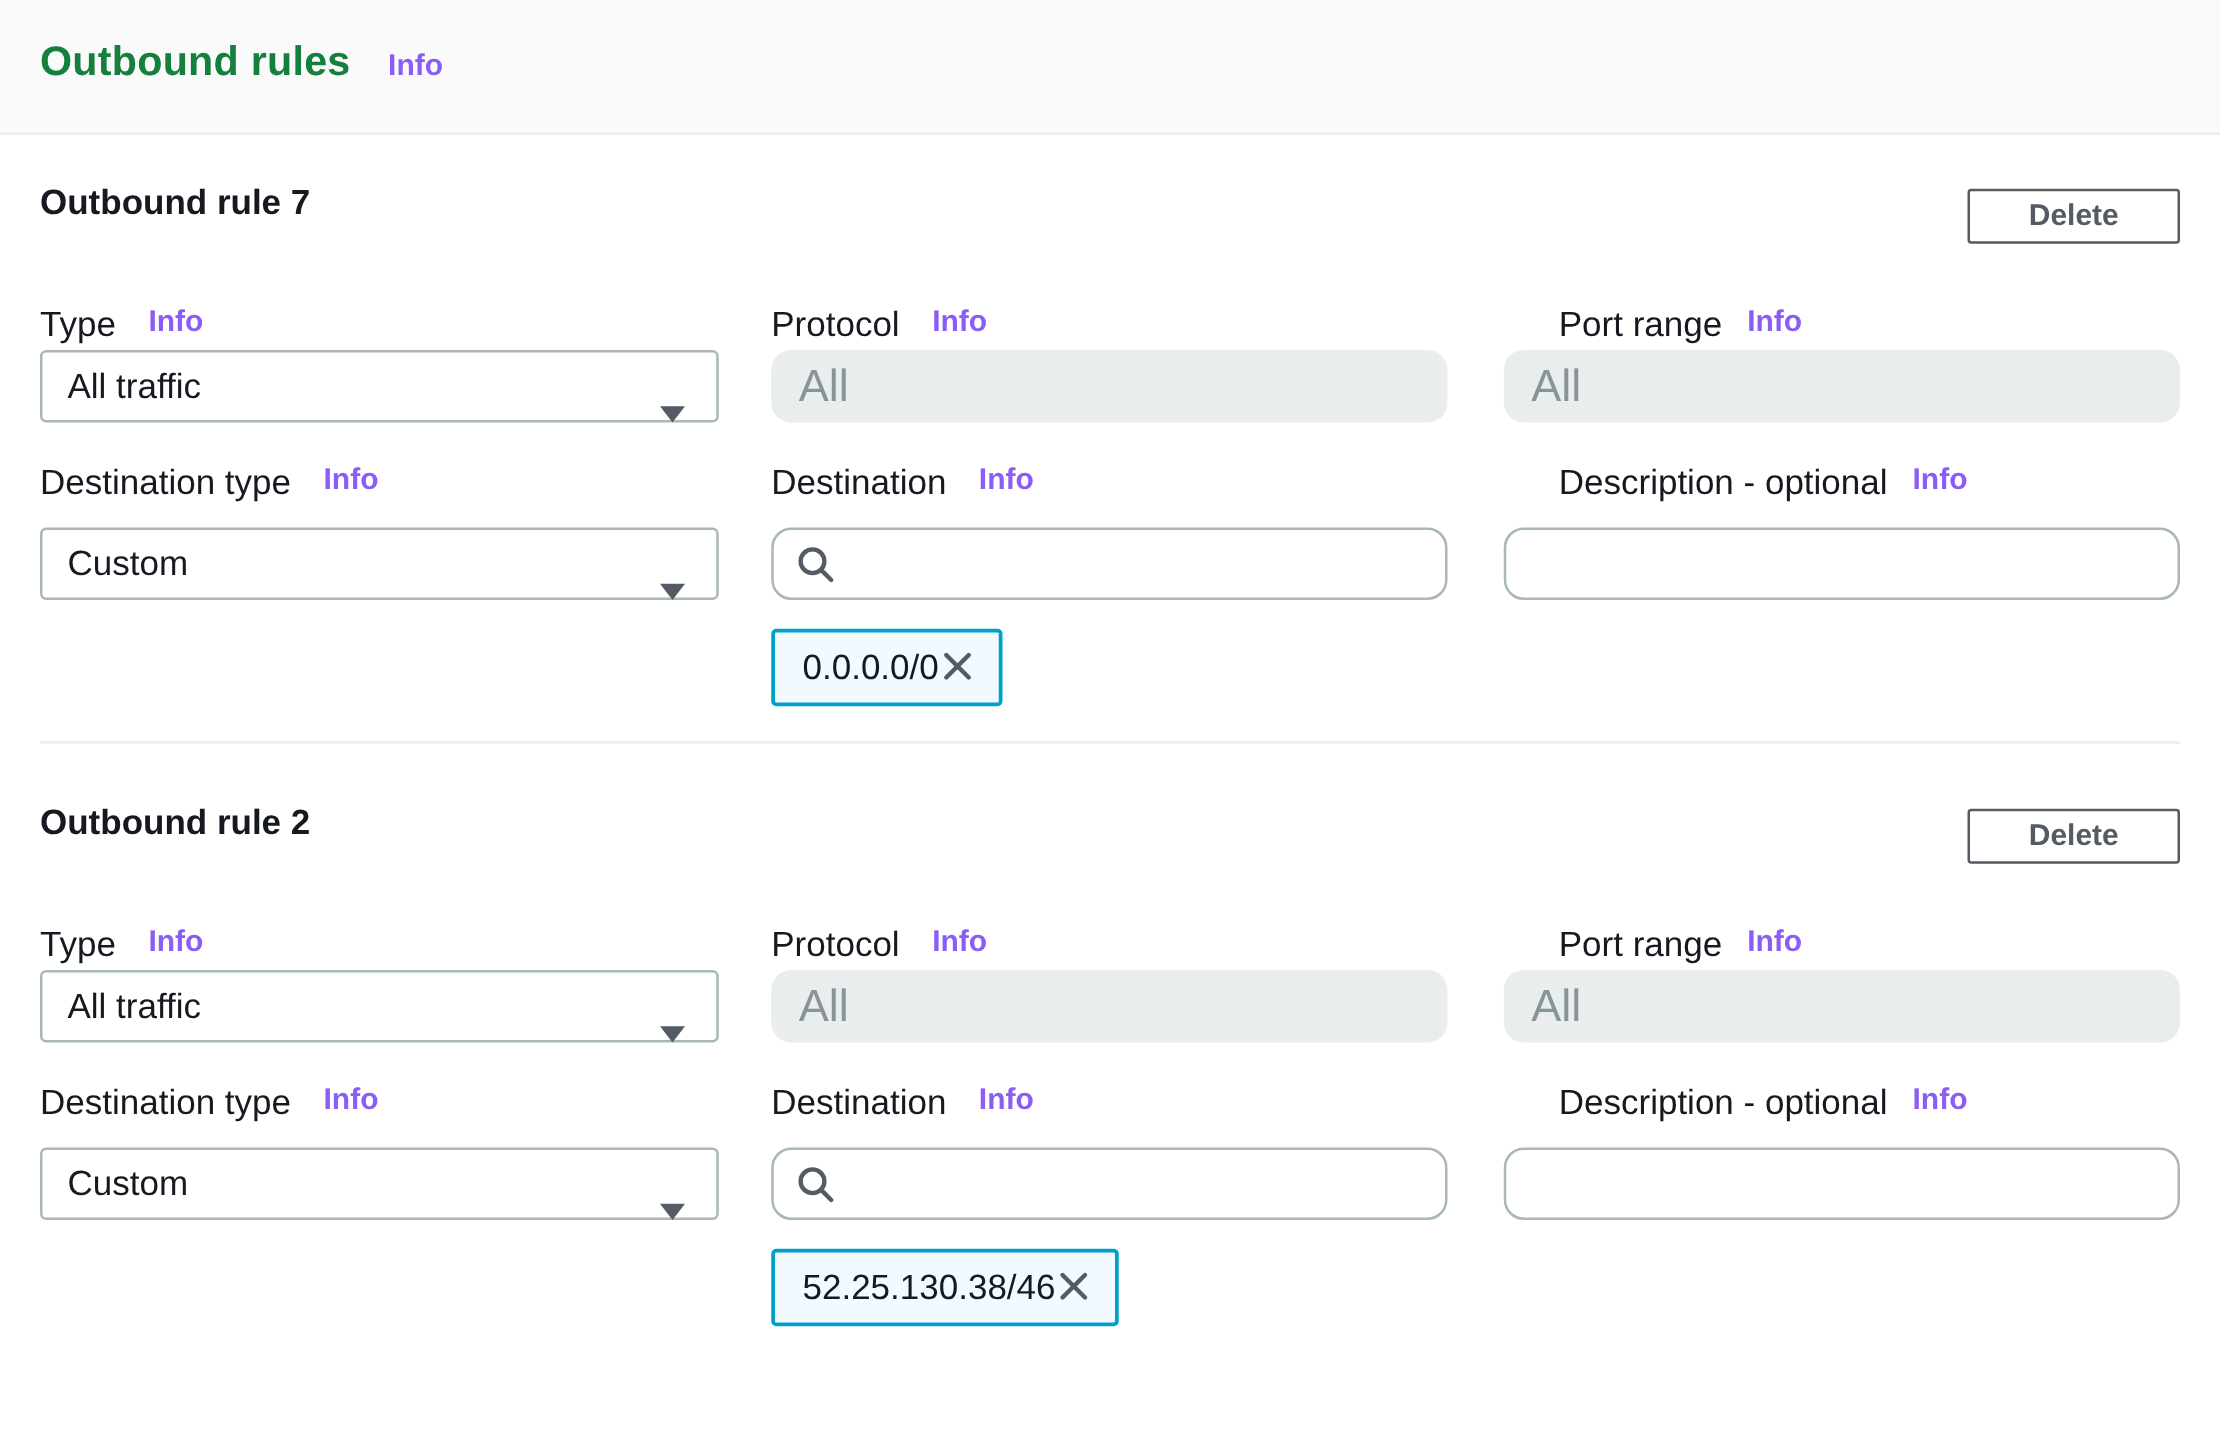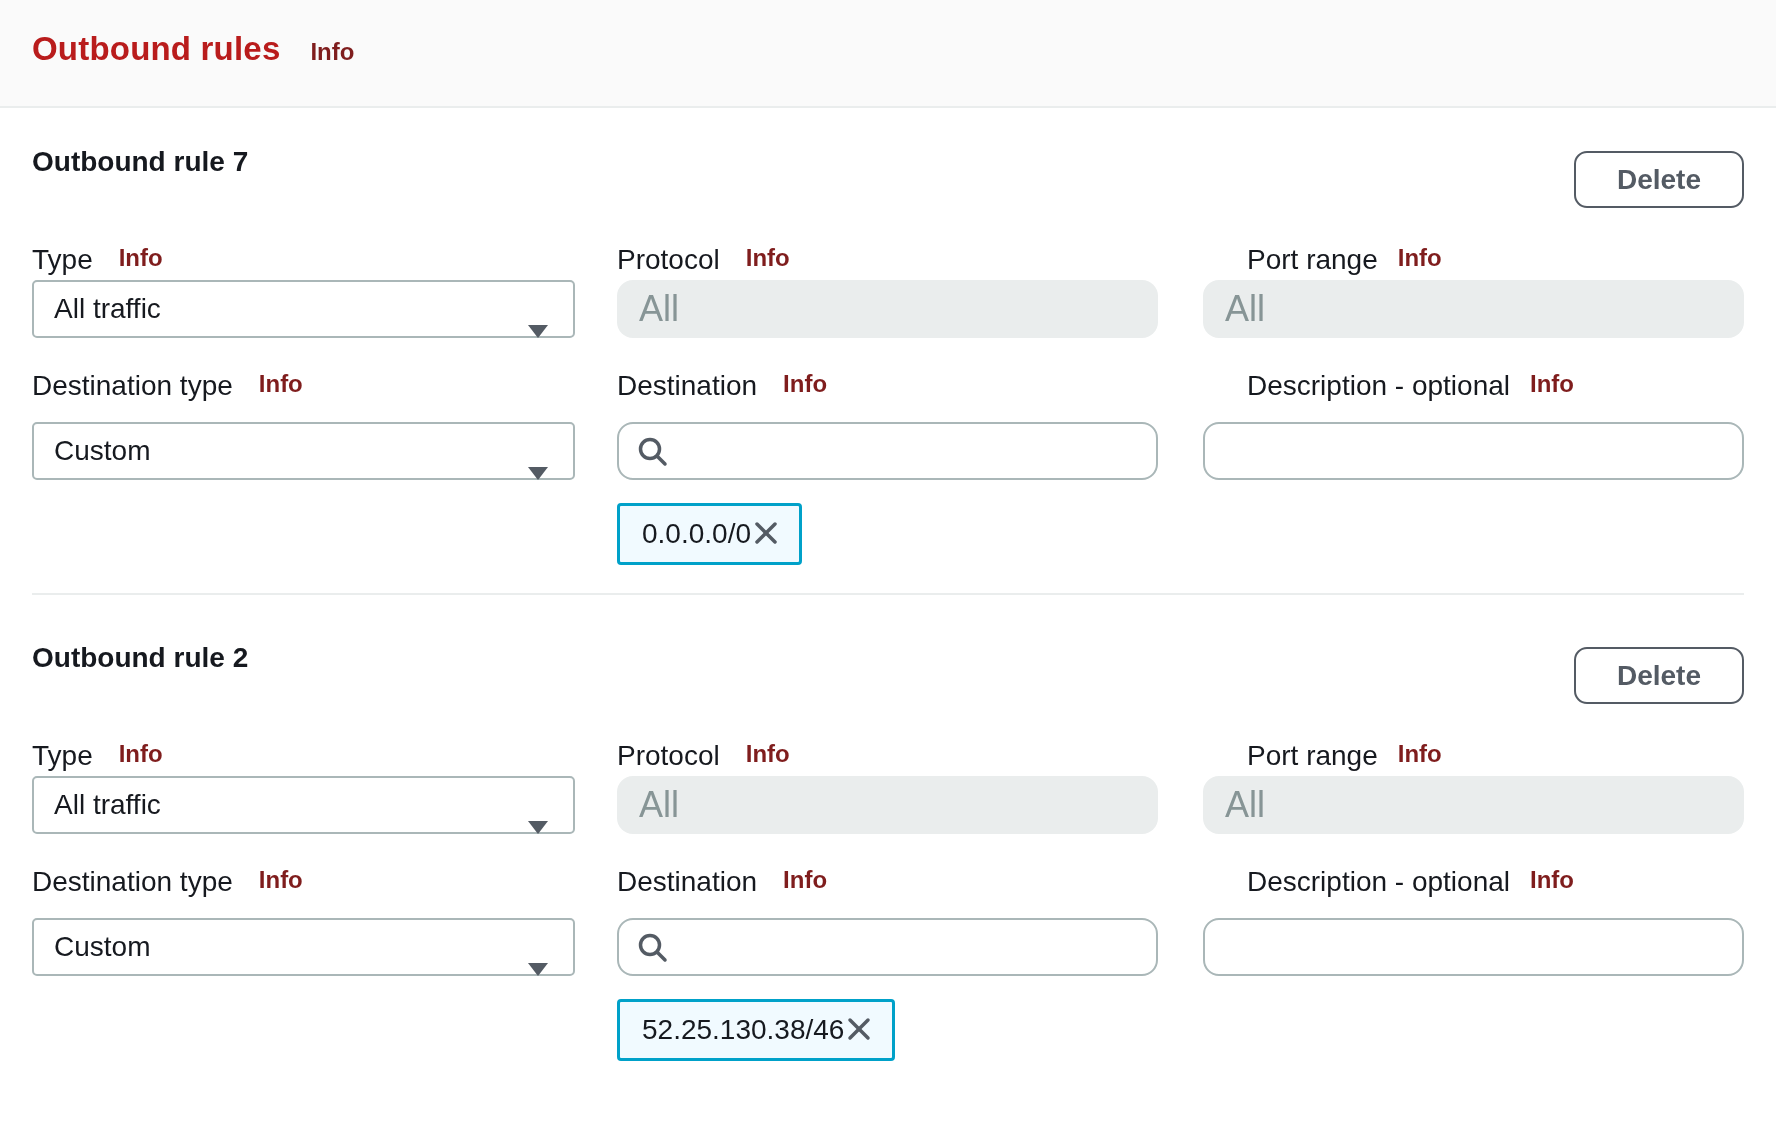"Outbound rules" .page-title { color: #b91c1c -> #15803d }
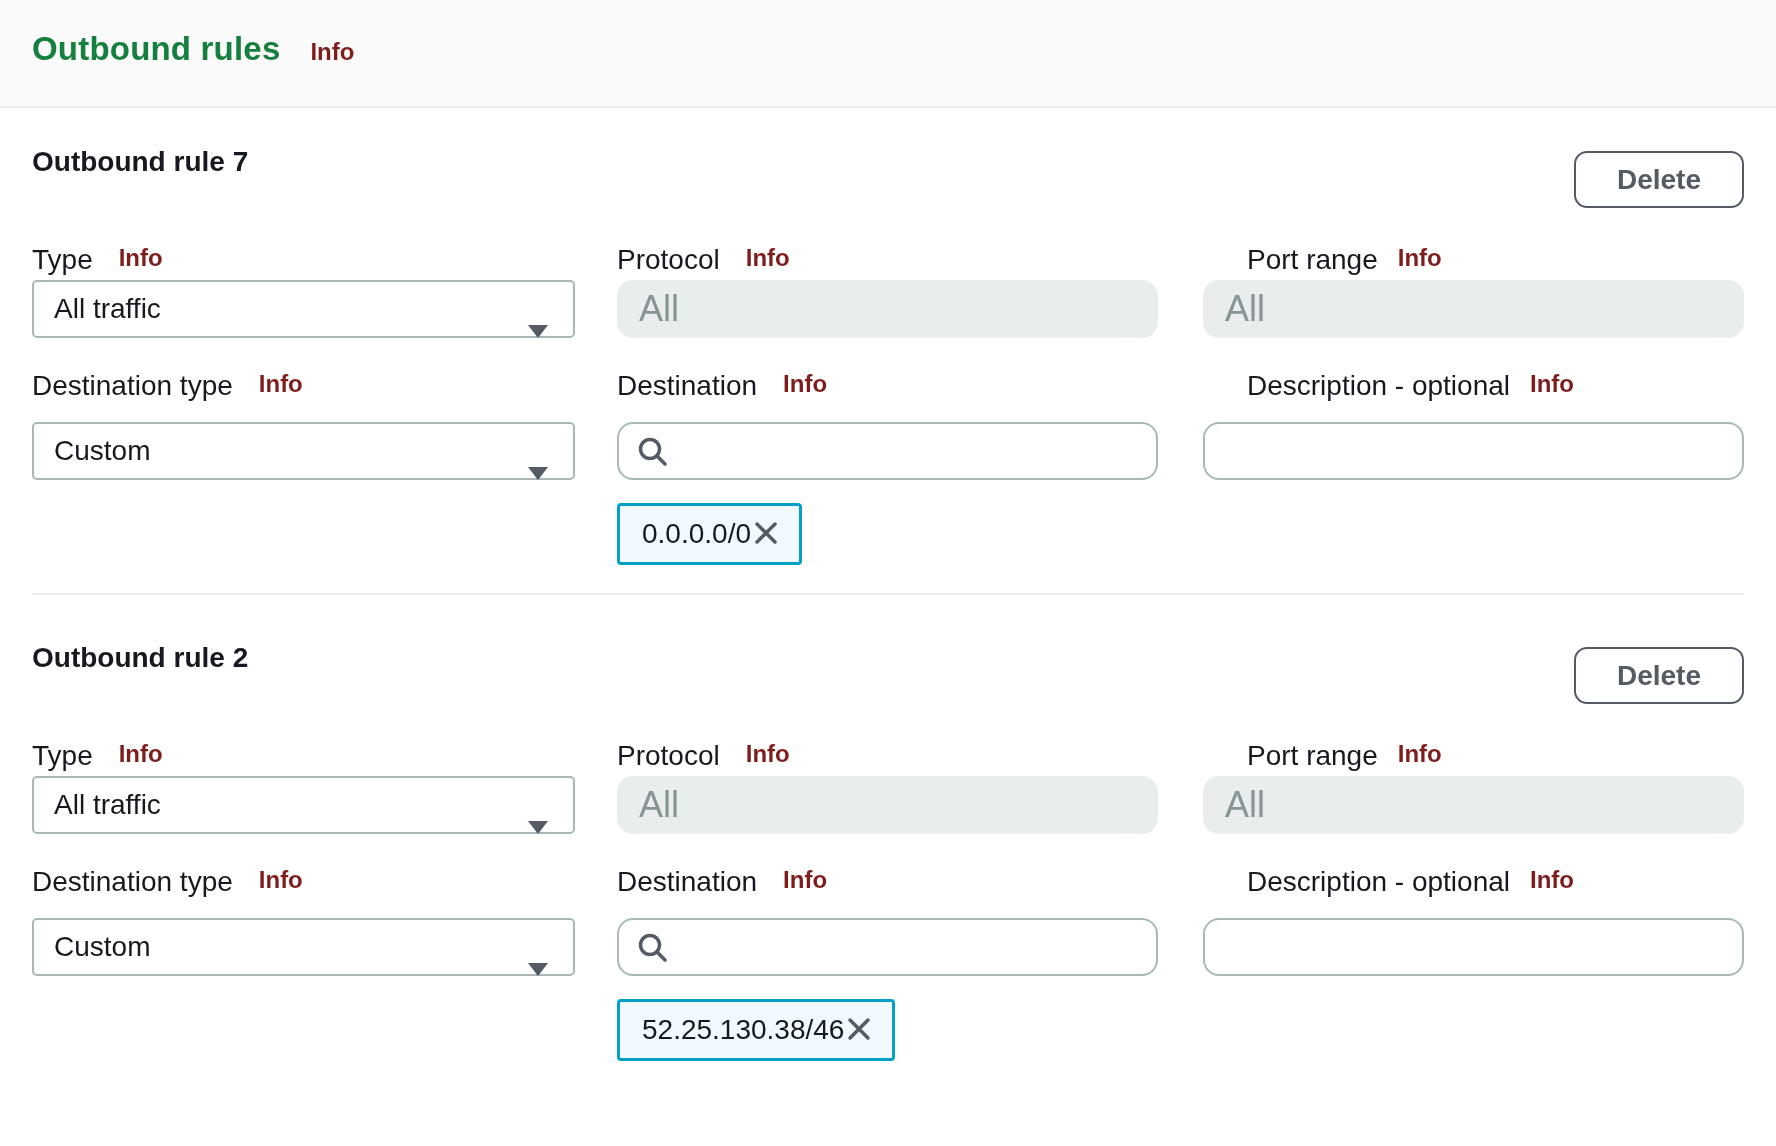"Info" .info-link { color: #7f1d1d -> #8b5cf6 }
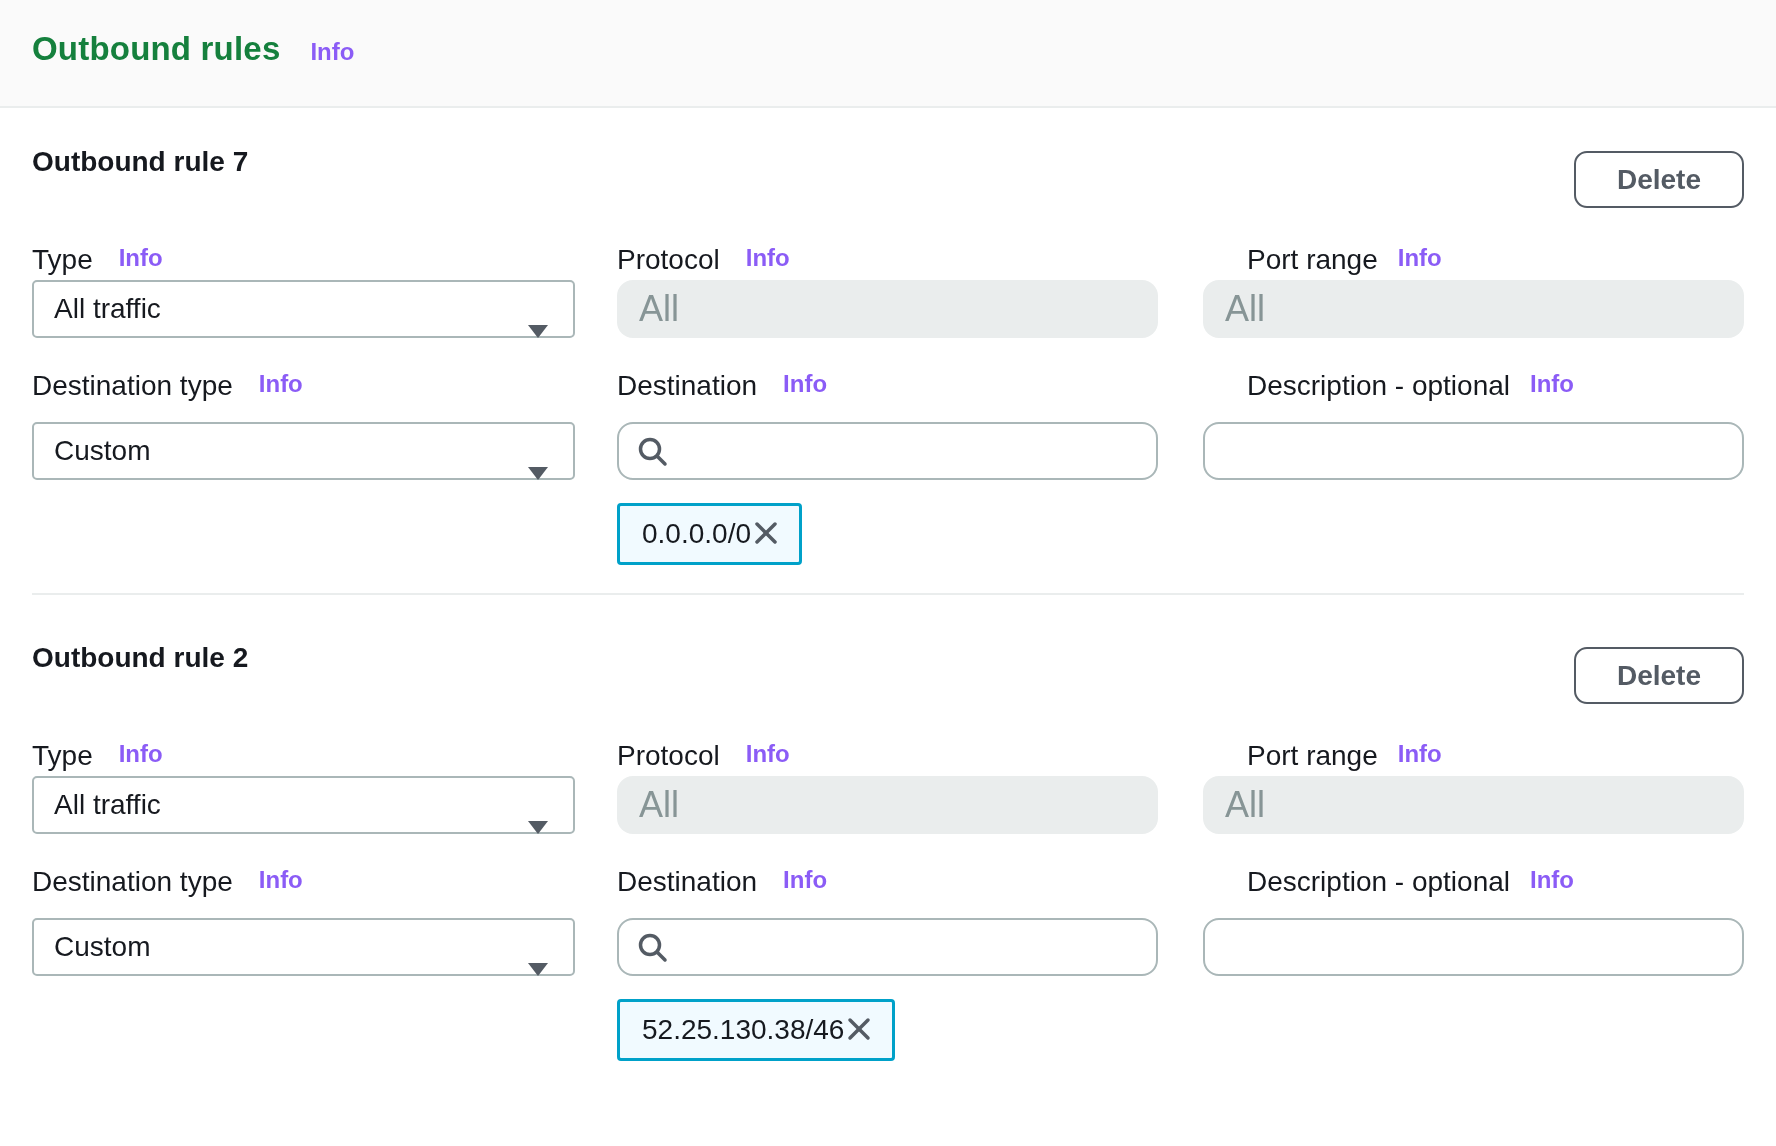"Delete" .delete-btn { border-radius: 13px -> 3px; font-size: 28px -> 24px; height: 57px -> 44px }
